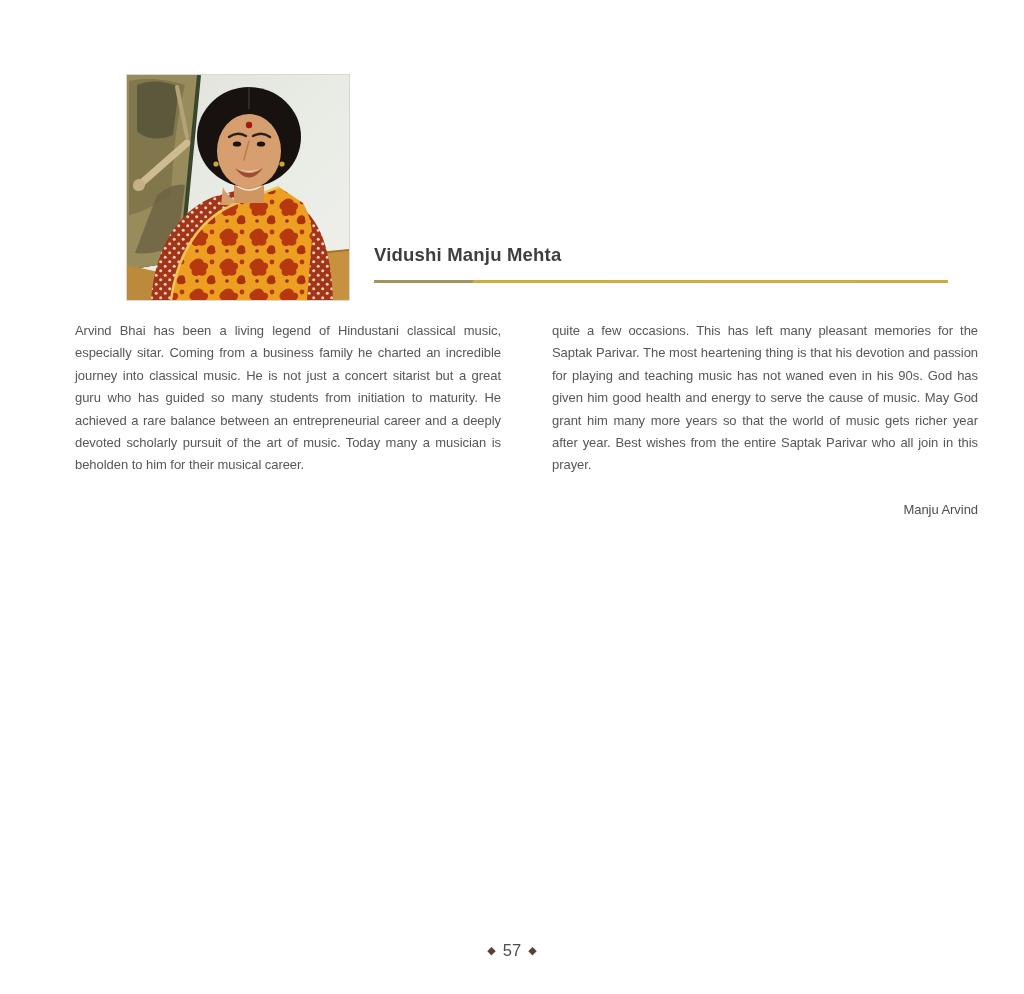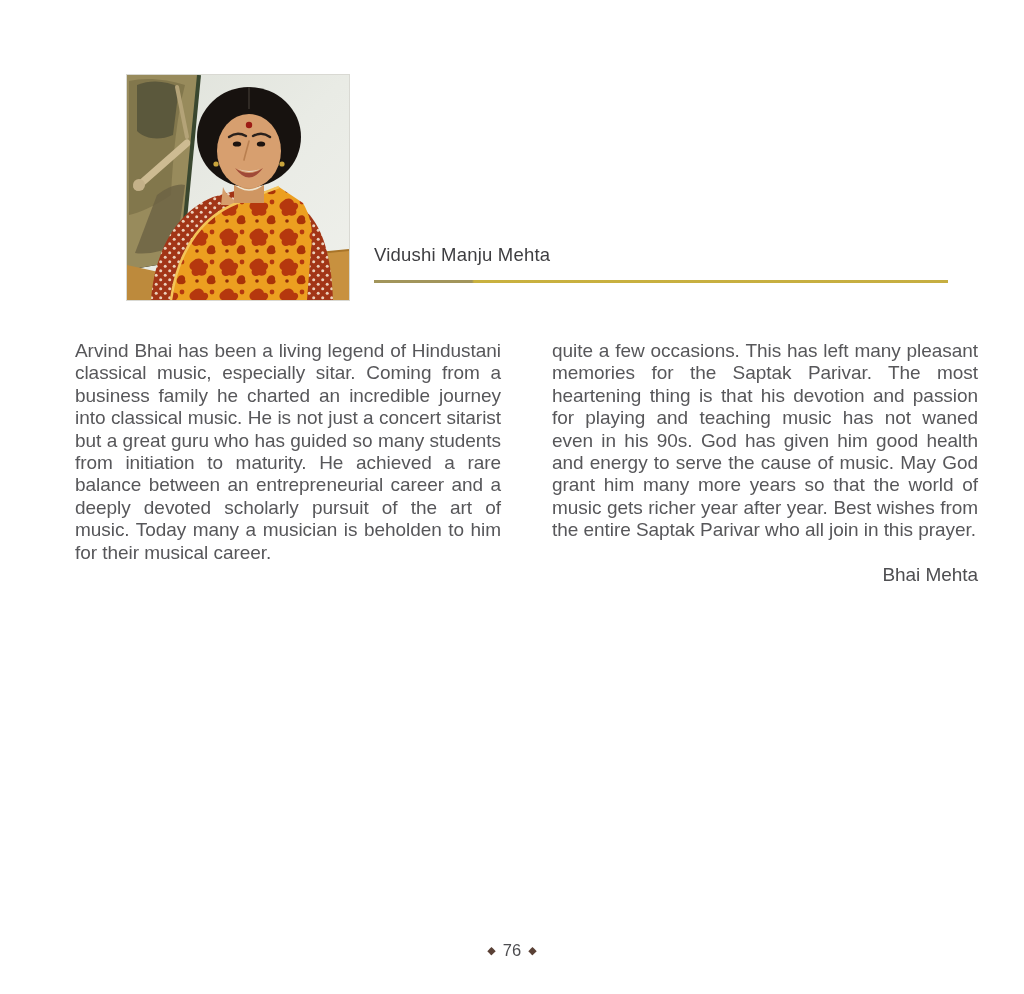"Vidushi Manju Mehta" .title { font-weight: 400 -> 700 }
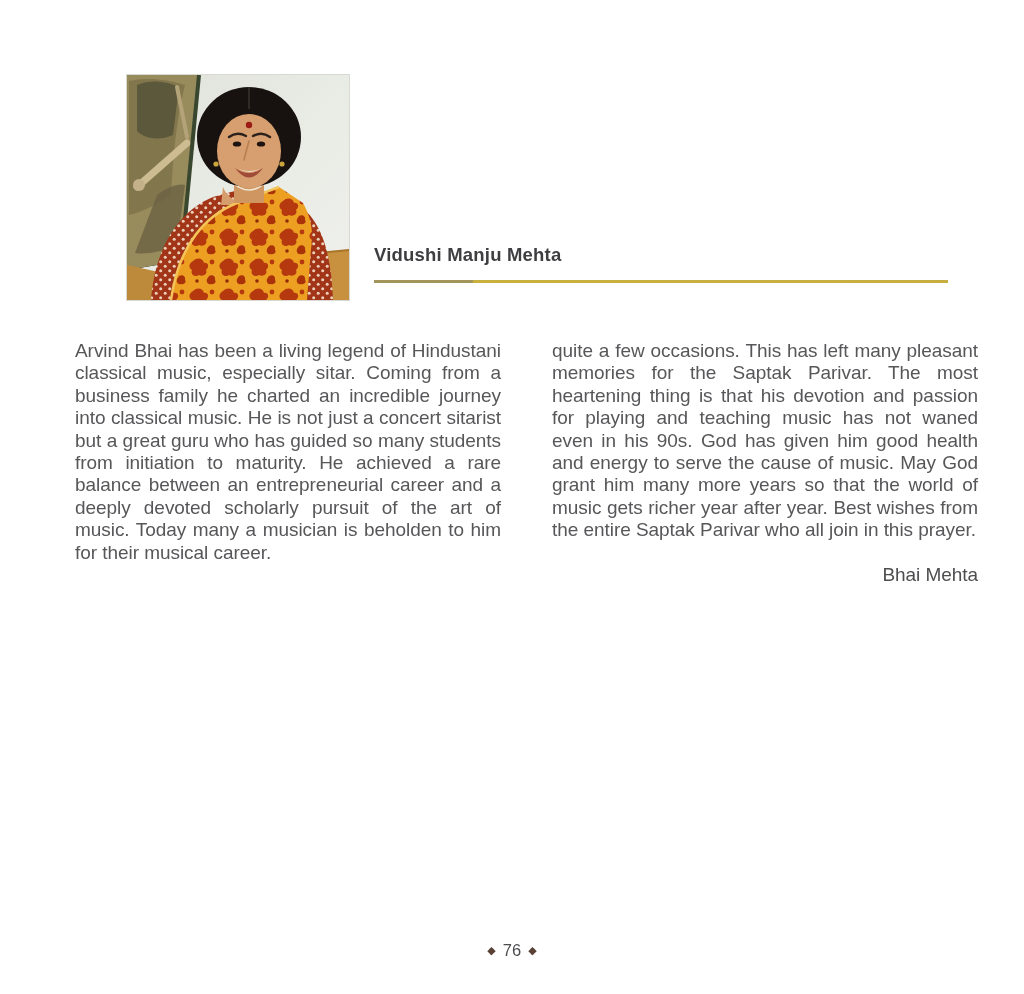"Arvind Bhai has been a" .column { font-size: 19px -> 13px; margin-top: 20px -> none }
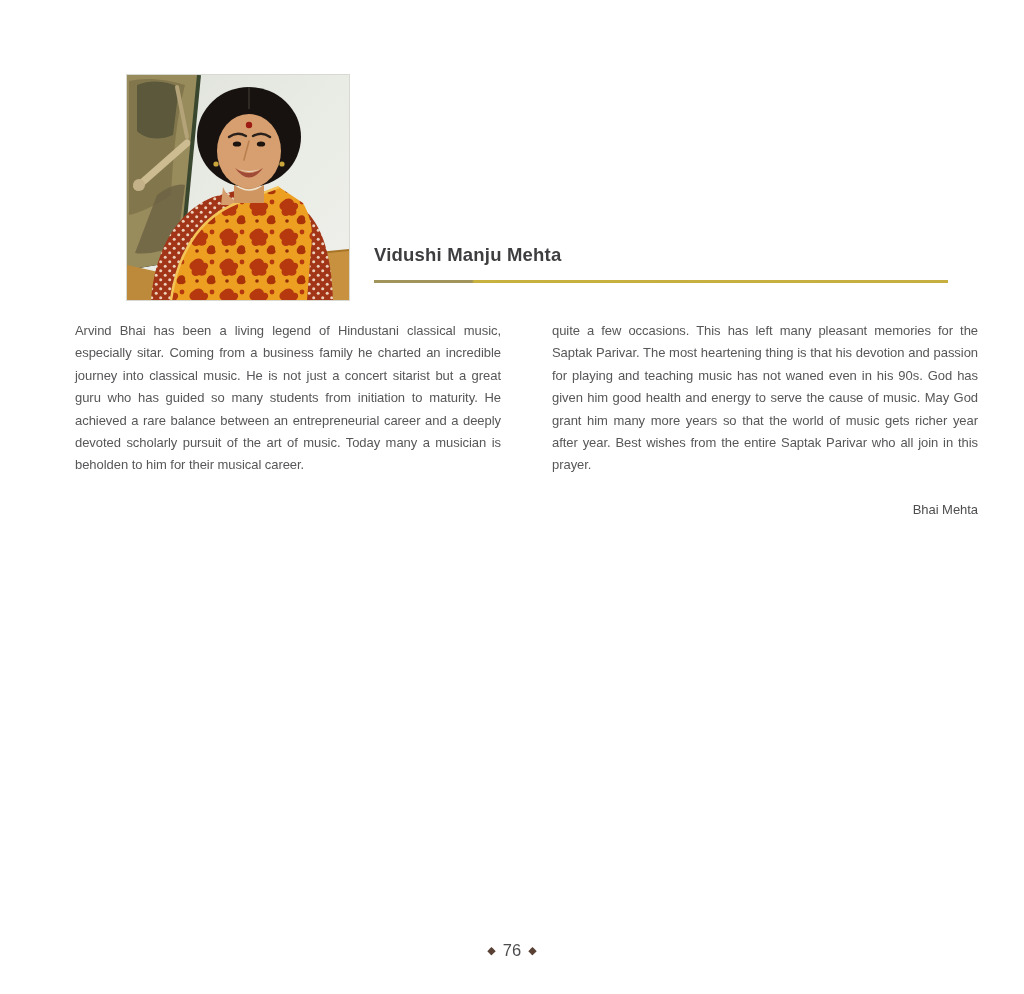"Bhai Mehta" div.signature { text: Bhai Mehta -> Manju Arvind }
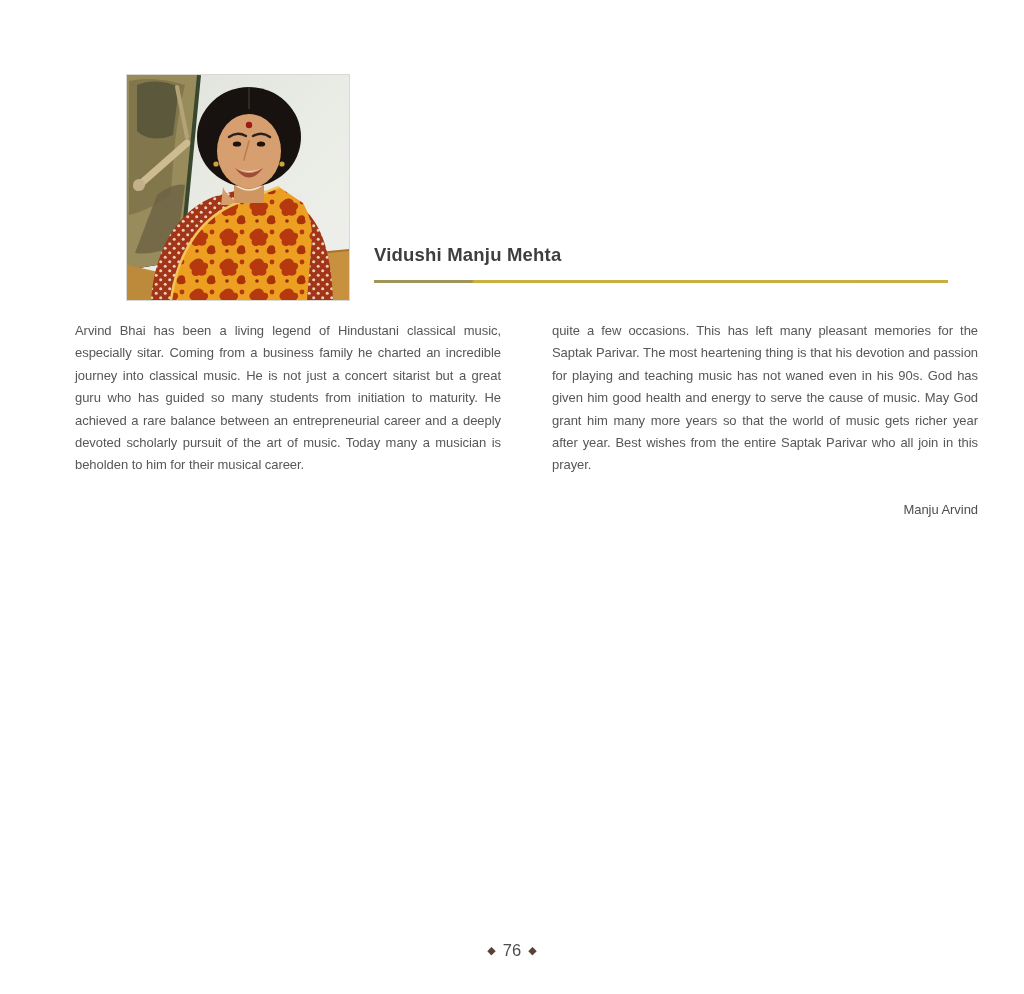"76" span.page-num { text: 76 -> 57 }
